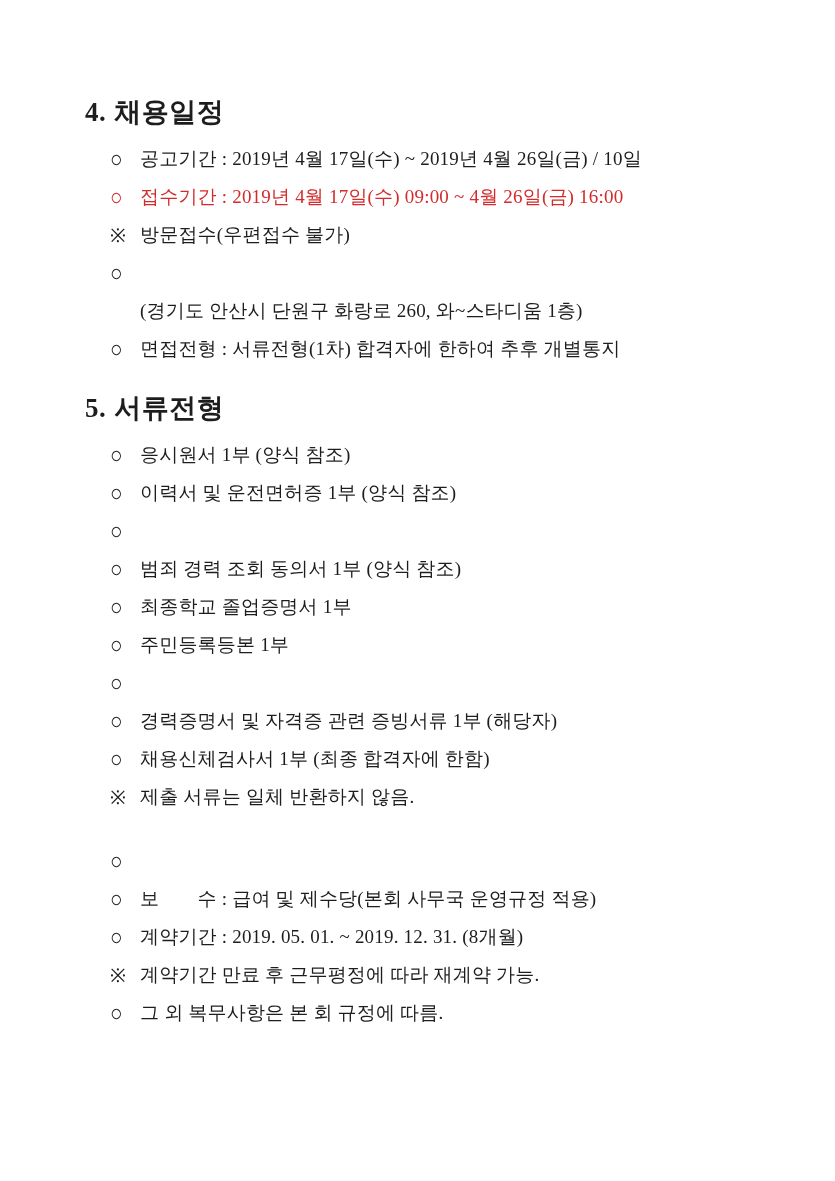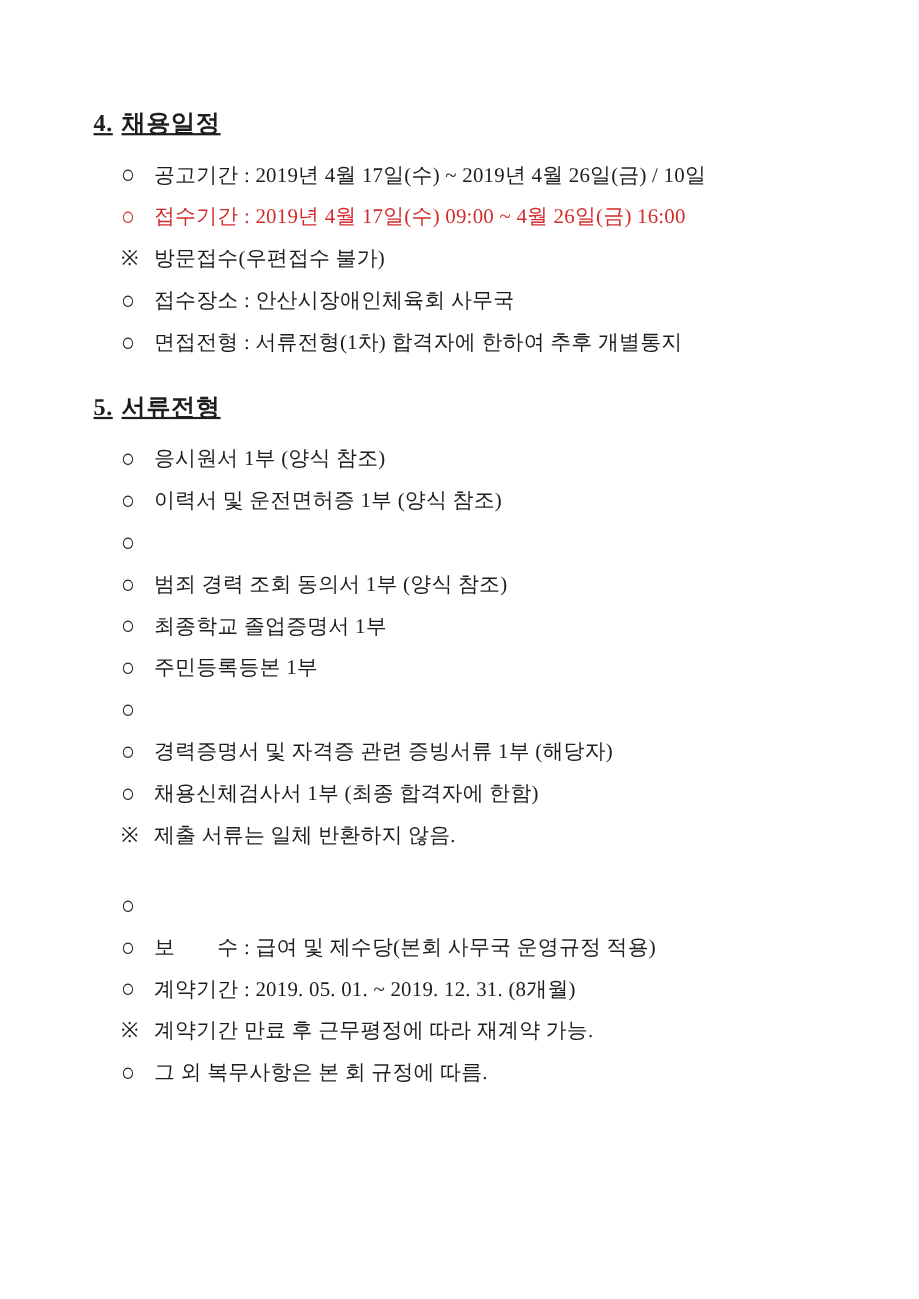"4. 채용일정" .section-heading { font-size: 22px -> 27px; text-decoration: underline -> none }
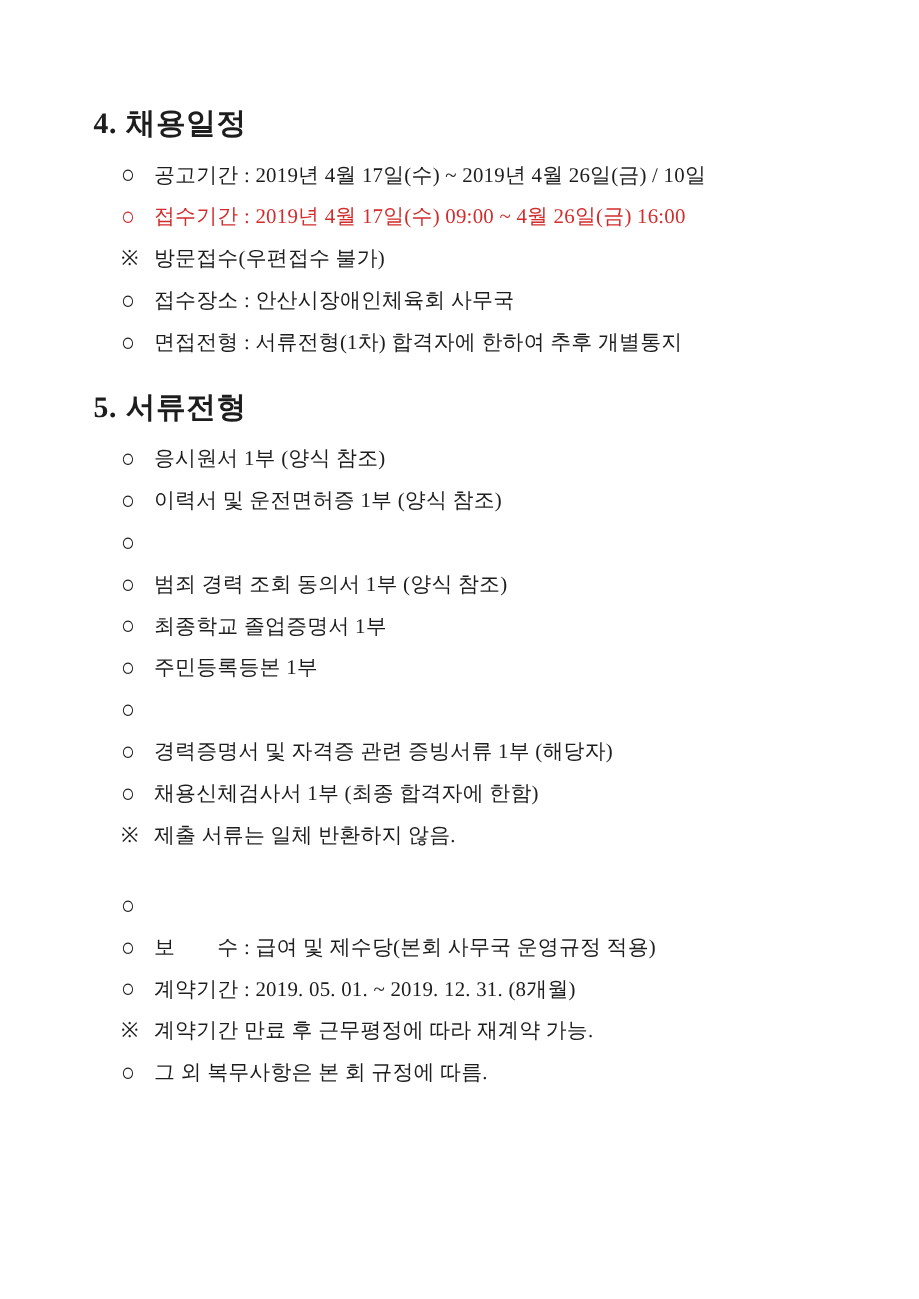"접수장소 : 안산시장애인체육회 사무국" span.txt { html: <span>접수장소 : 안산시장애인체육회 사무국</span> -> none }
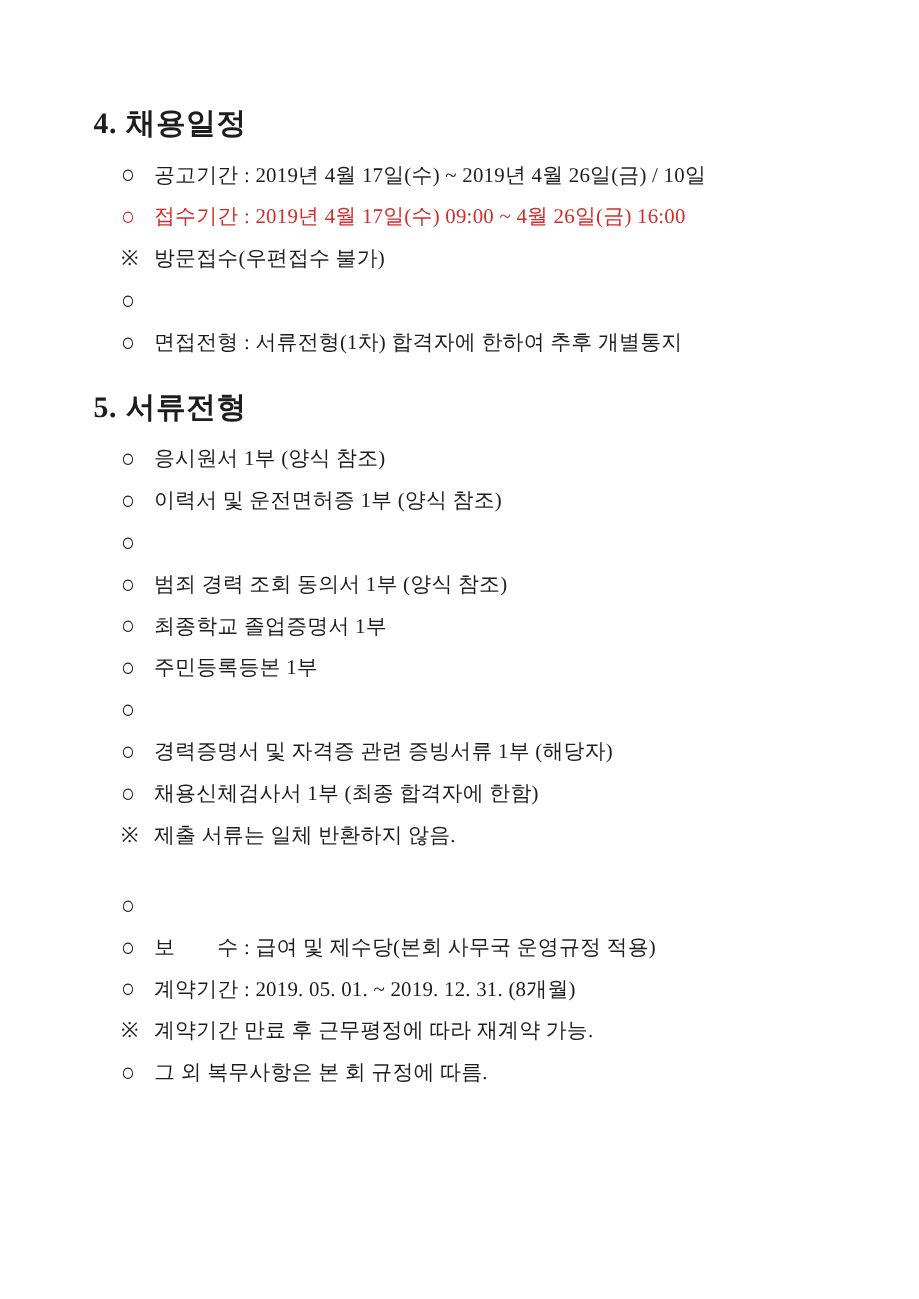"(경기도 안산시 단원구 화랑로 260," div.item { html: none -> <div> <span>(경기도 안산시 단원구 화랑로 260, 와~스타디움 1층)</span> </div> }
